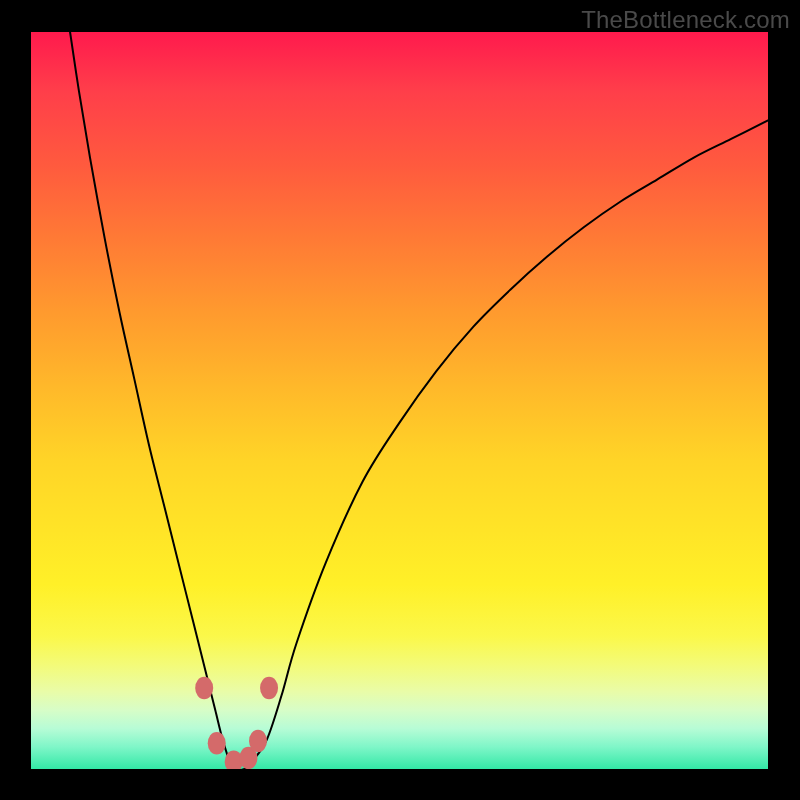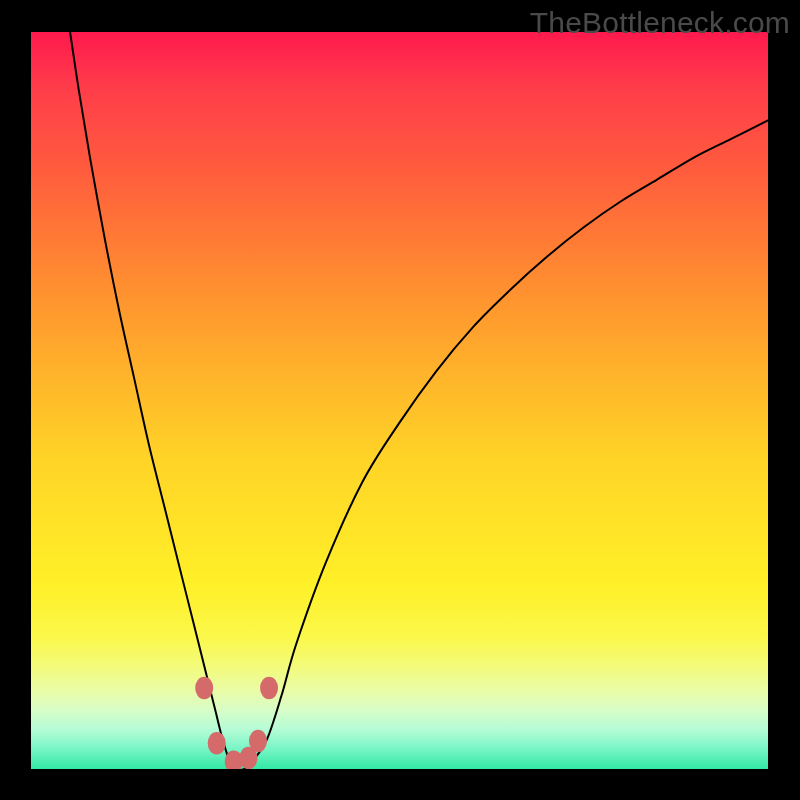"TheBottleneck.com" .watermark { font-size: 30px -> 24px }
